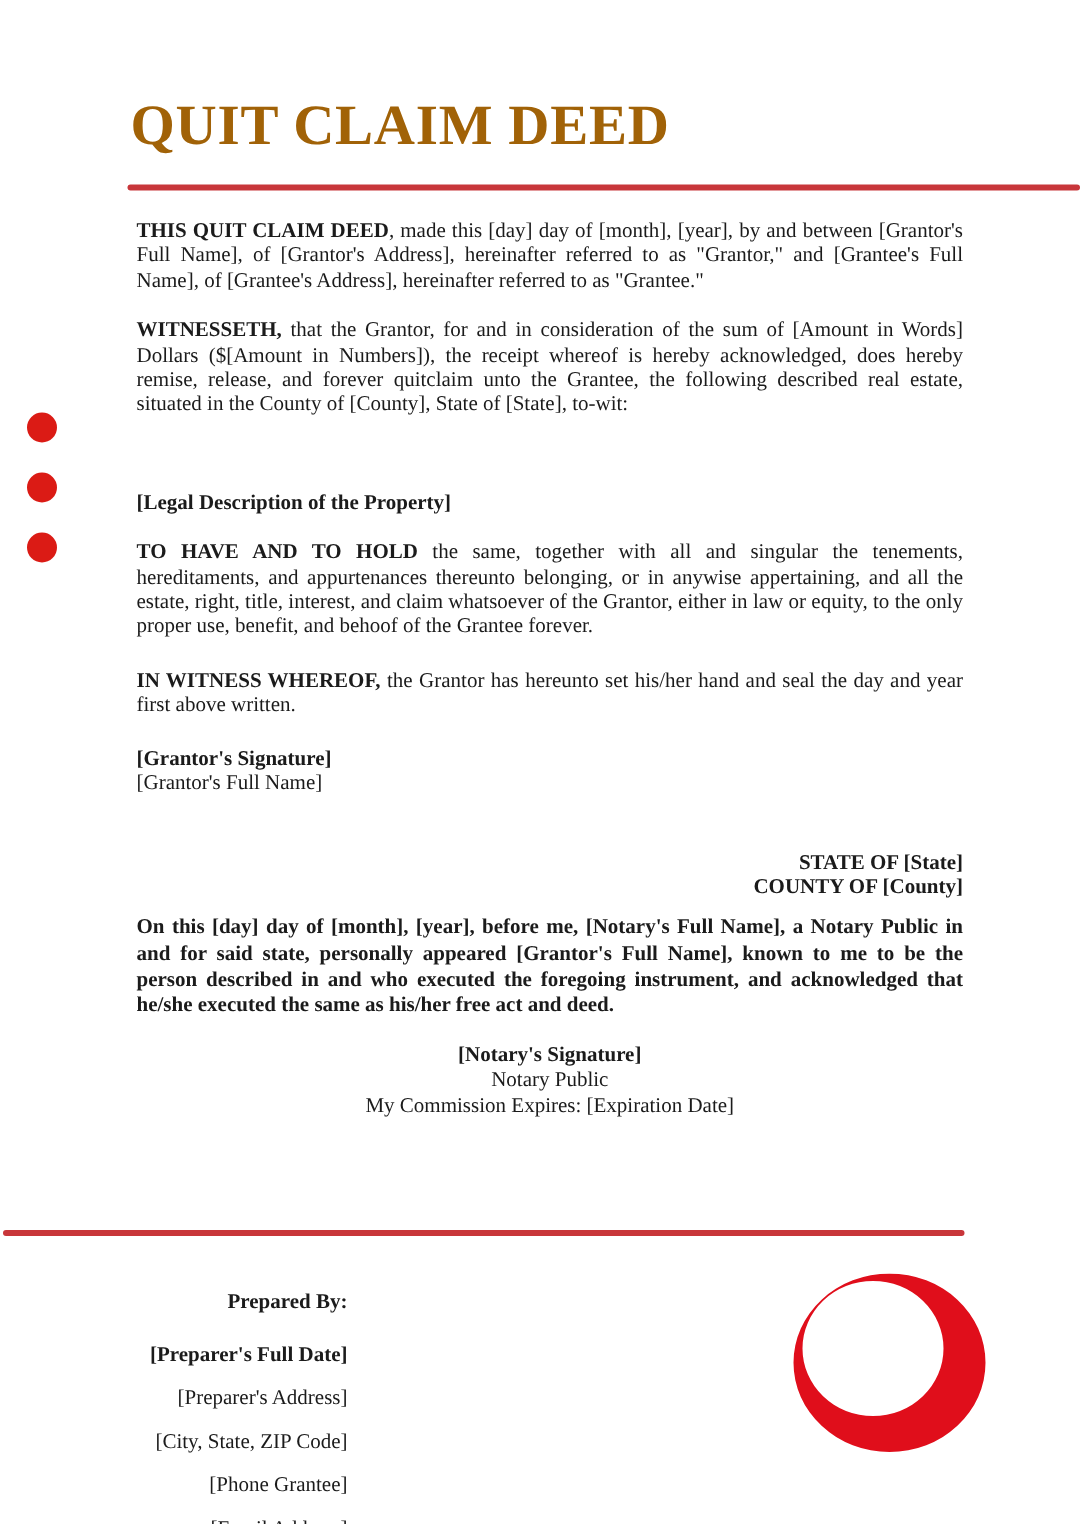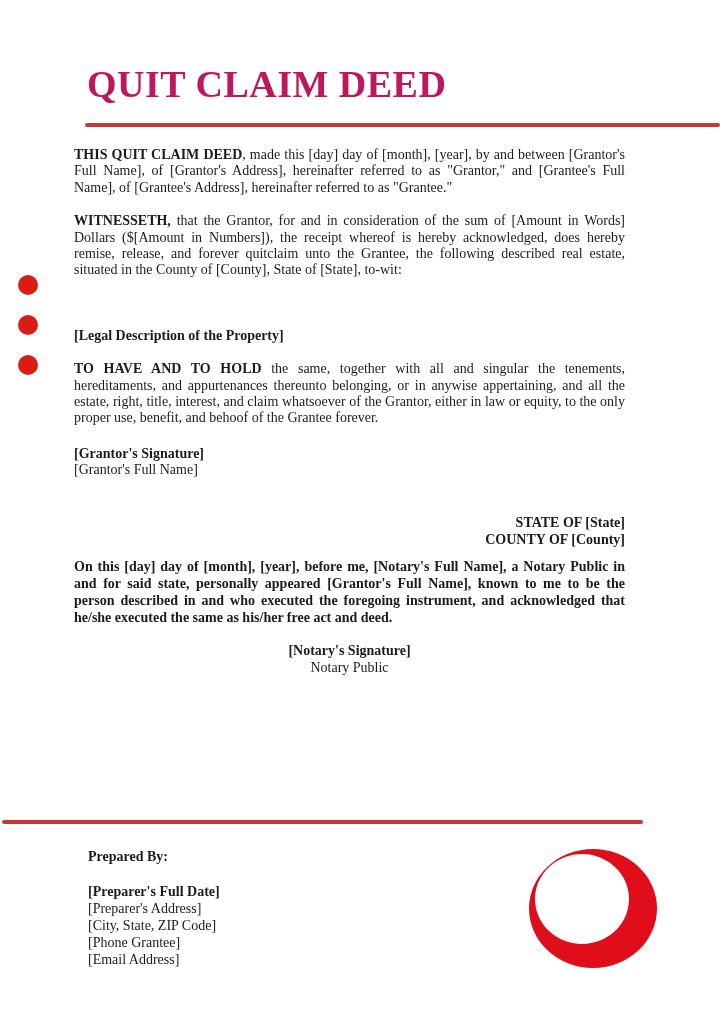"QUIT CLAIM DEED" .doc-title { color: #be185d -> #a16207 }
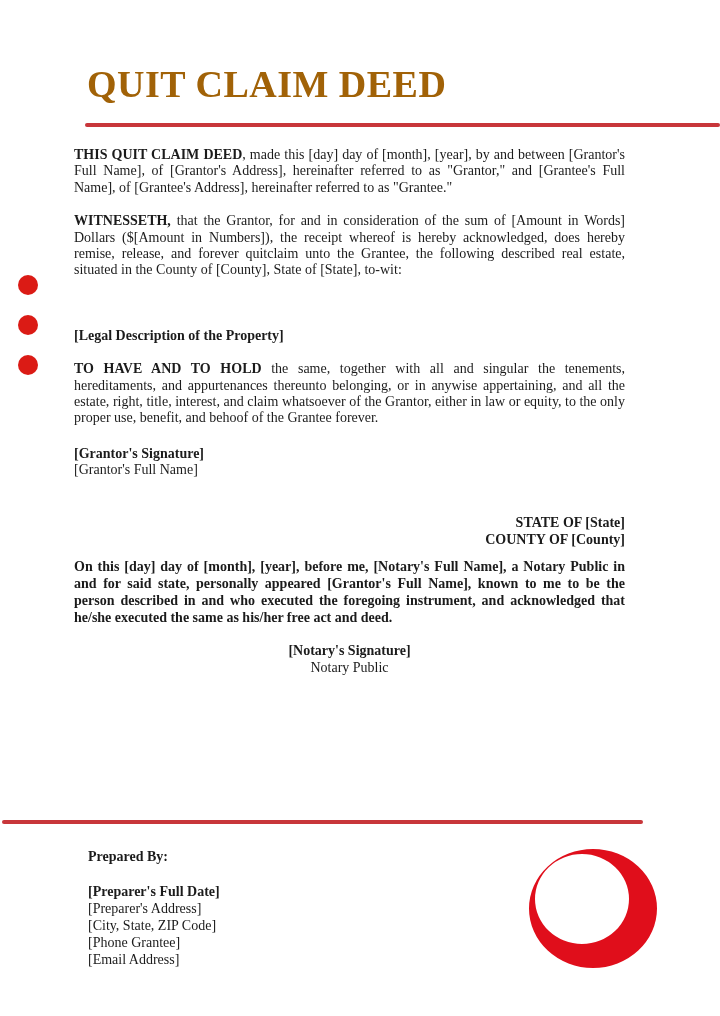"THIS QUIT CLAIM DEED, made" .content { left: 74px -> 91px }
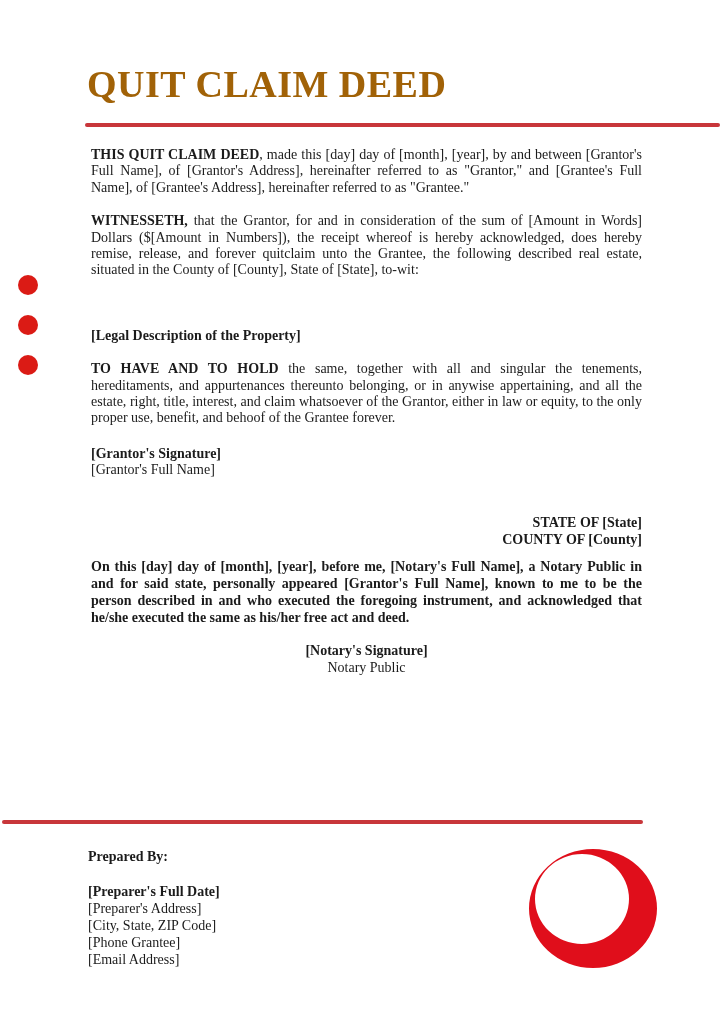"IN WITNESS WHEREOF, the Grantor" p.p-witness1 { html: none -> <p><span>IN WITNESS WHEREOF,</span><span> the Grantor has hereunto set his/her hand and seal the day and year first above written.</span></p> }
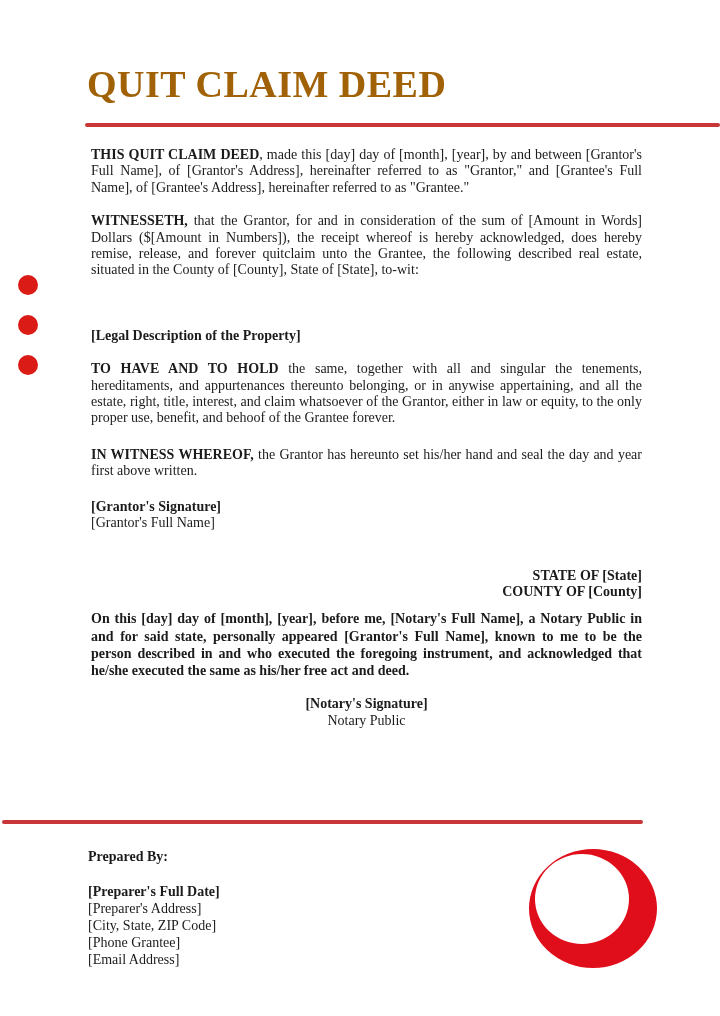"My Commission Expires: [Expiration Date]" span { html: none -> <span>My Commission Expires: [Expiration Date]</span> }
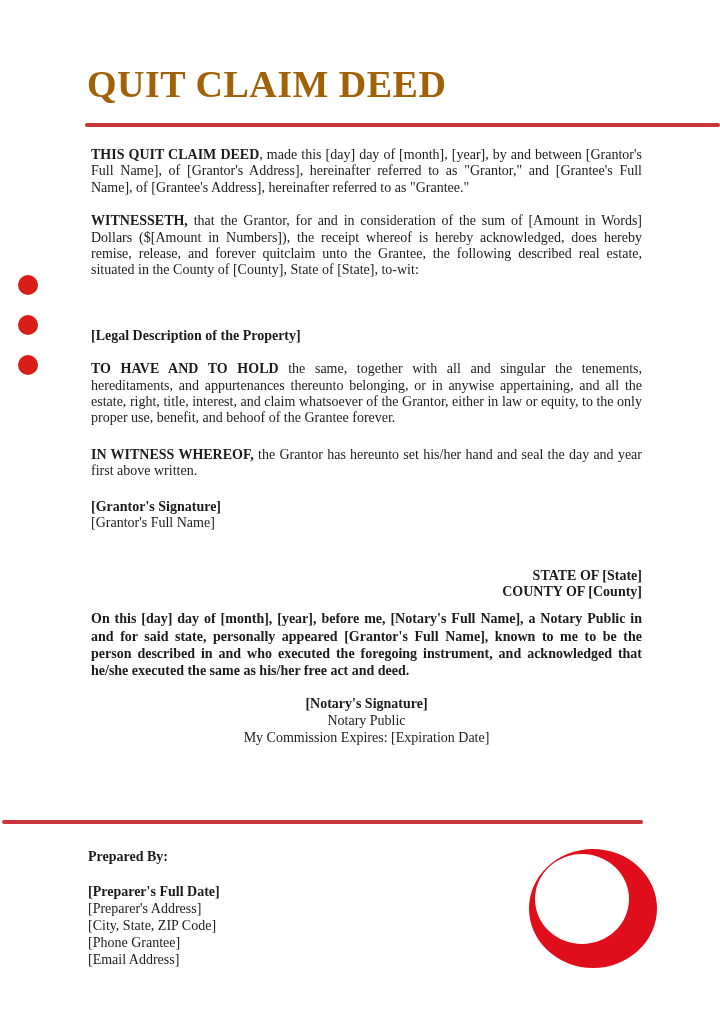"Prepared By:" .prepared p { margin: 0 -> 12px; text-align: none -> right }
